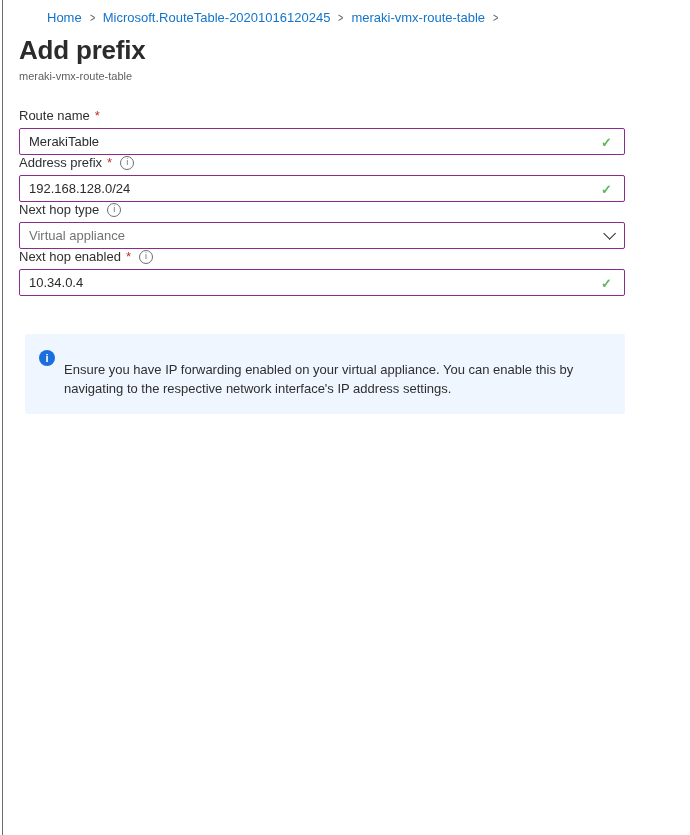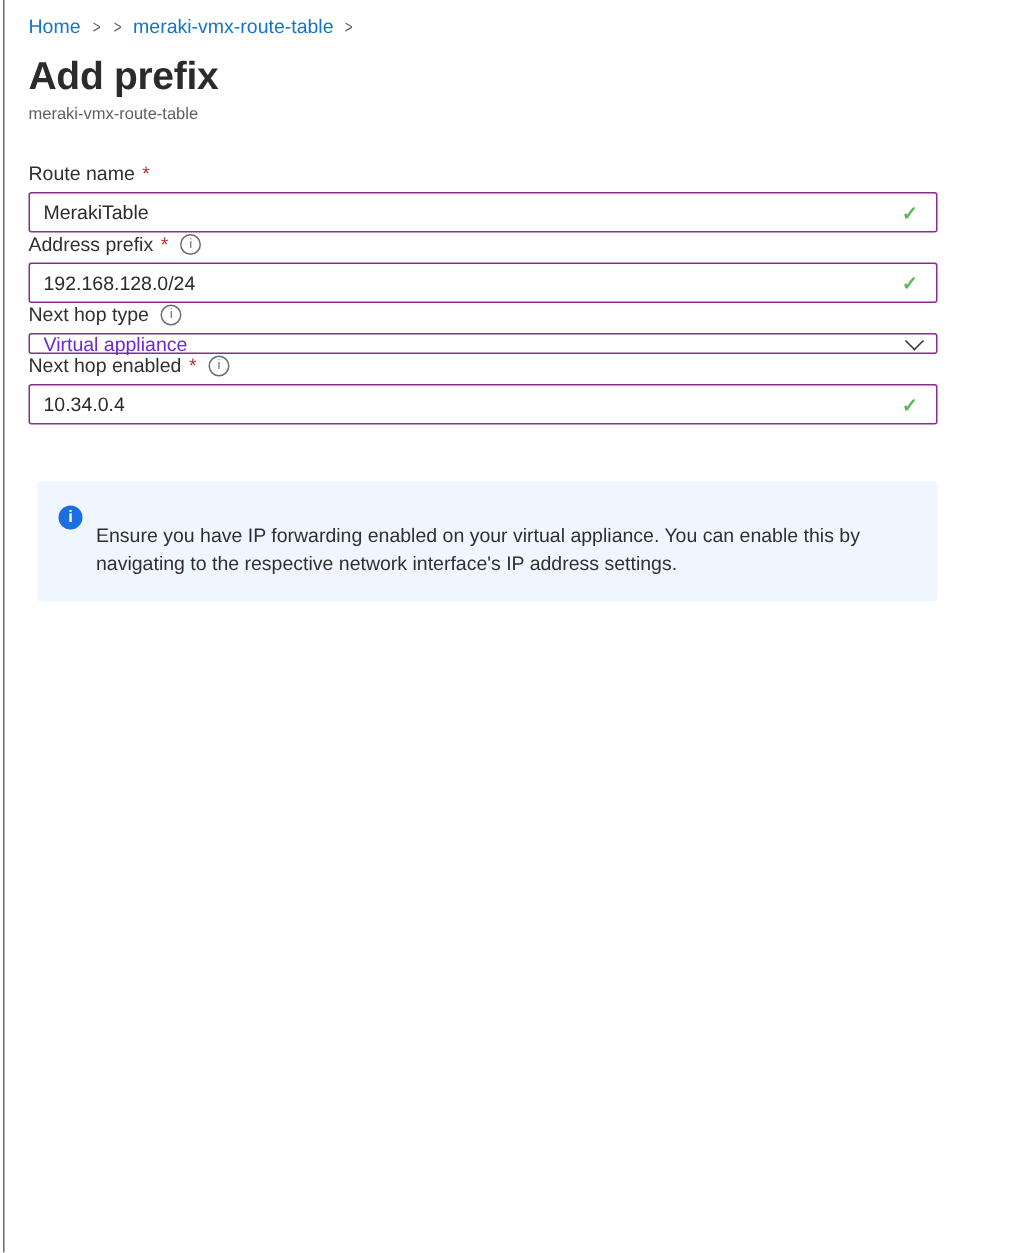"Home" .breadcrumb { margin-left: none -> 28px }
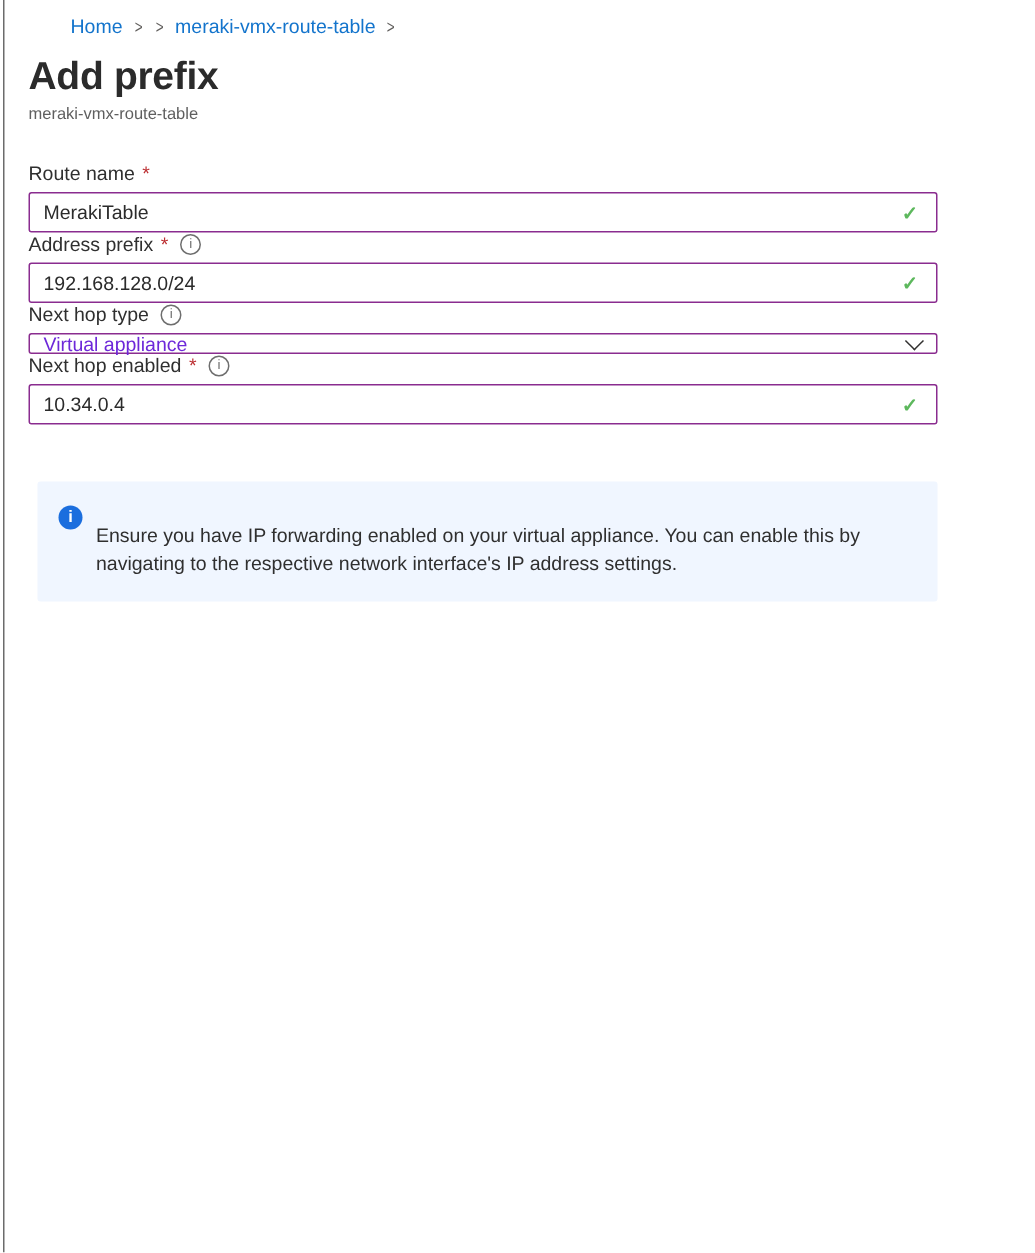"Microsoft.RouteTable-20201016120245" a.crumb { html: none -> <a>Microsoft.RouteTable-20201016120245</a> }
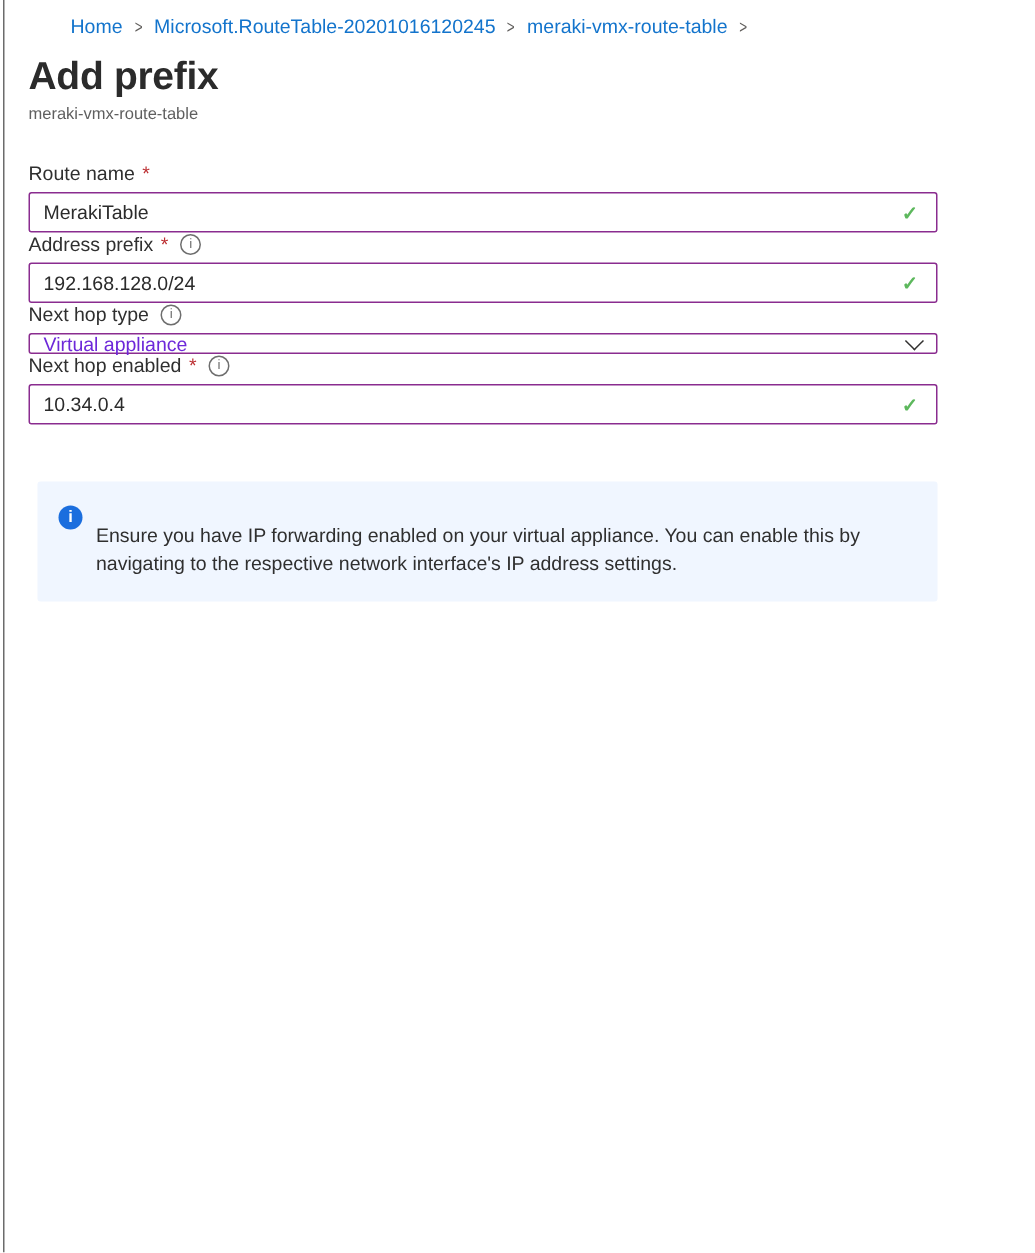"Virtual appliance" .dropdown { color: #6d28d9 -> #737373; height: 14px -> 27px }
